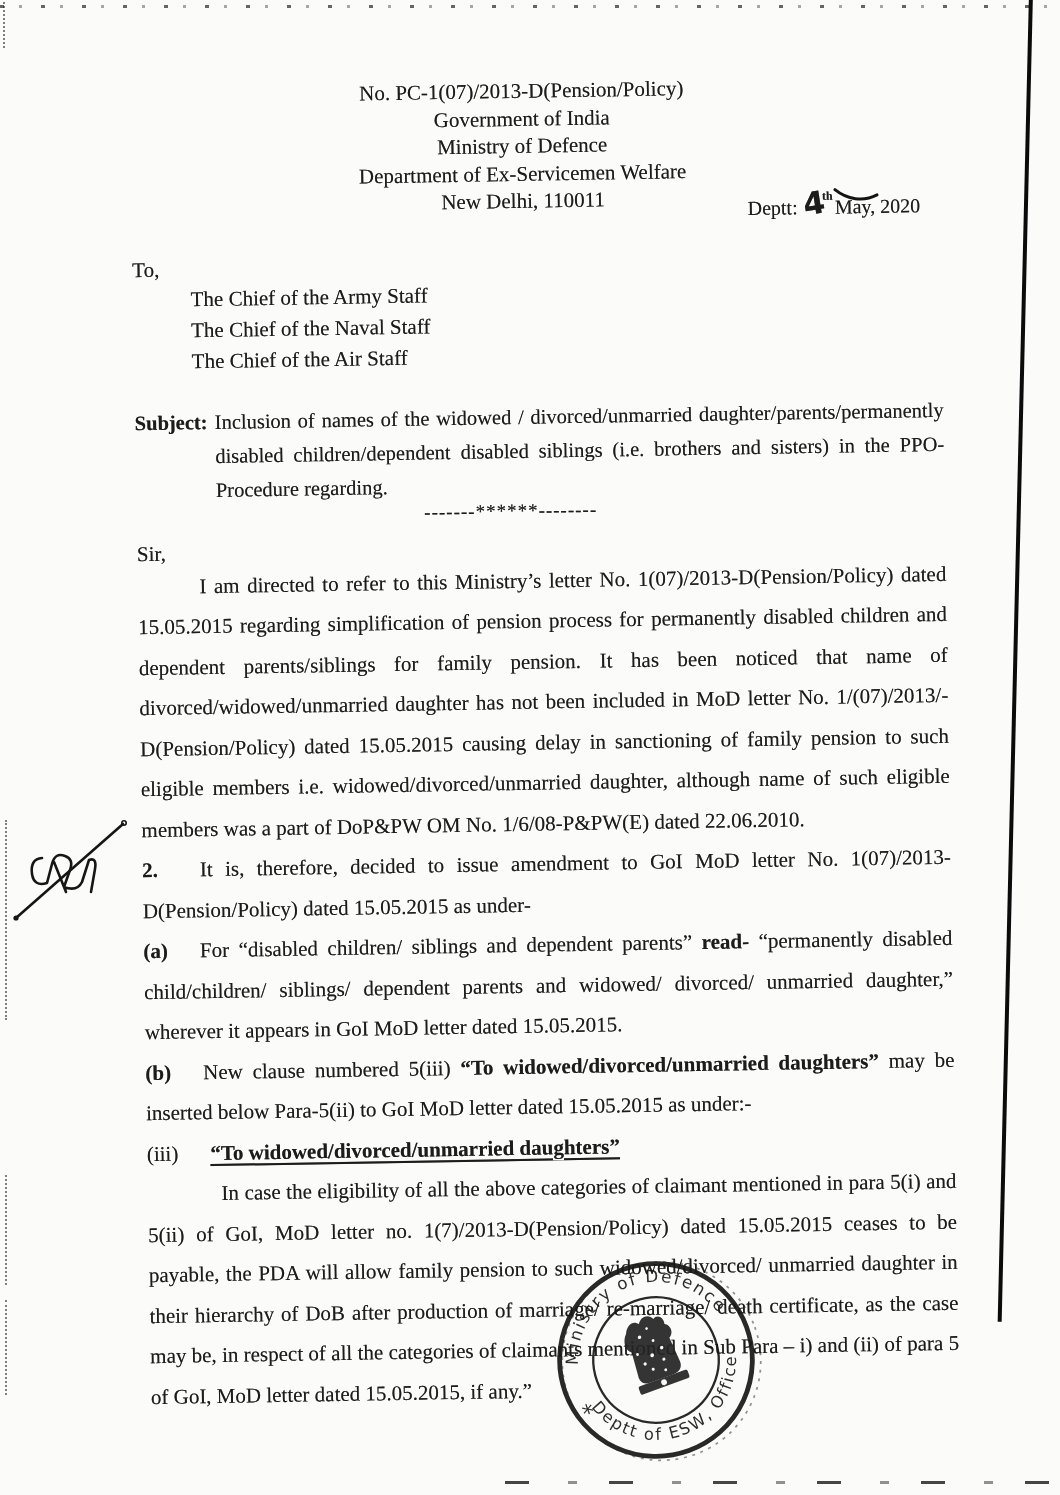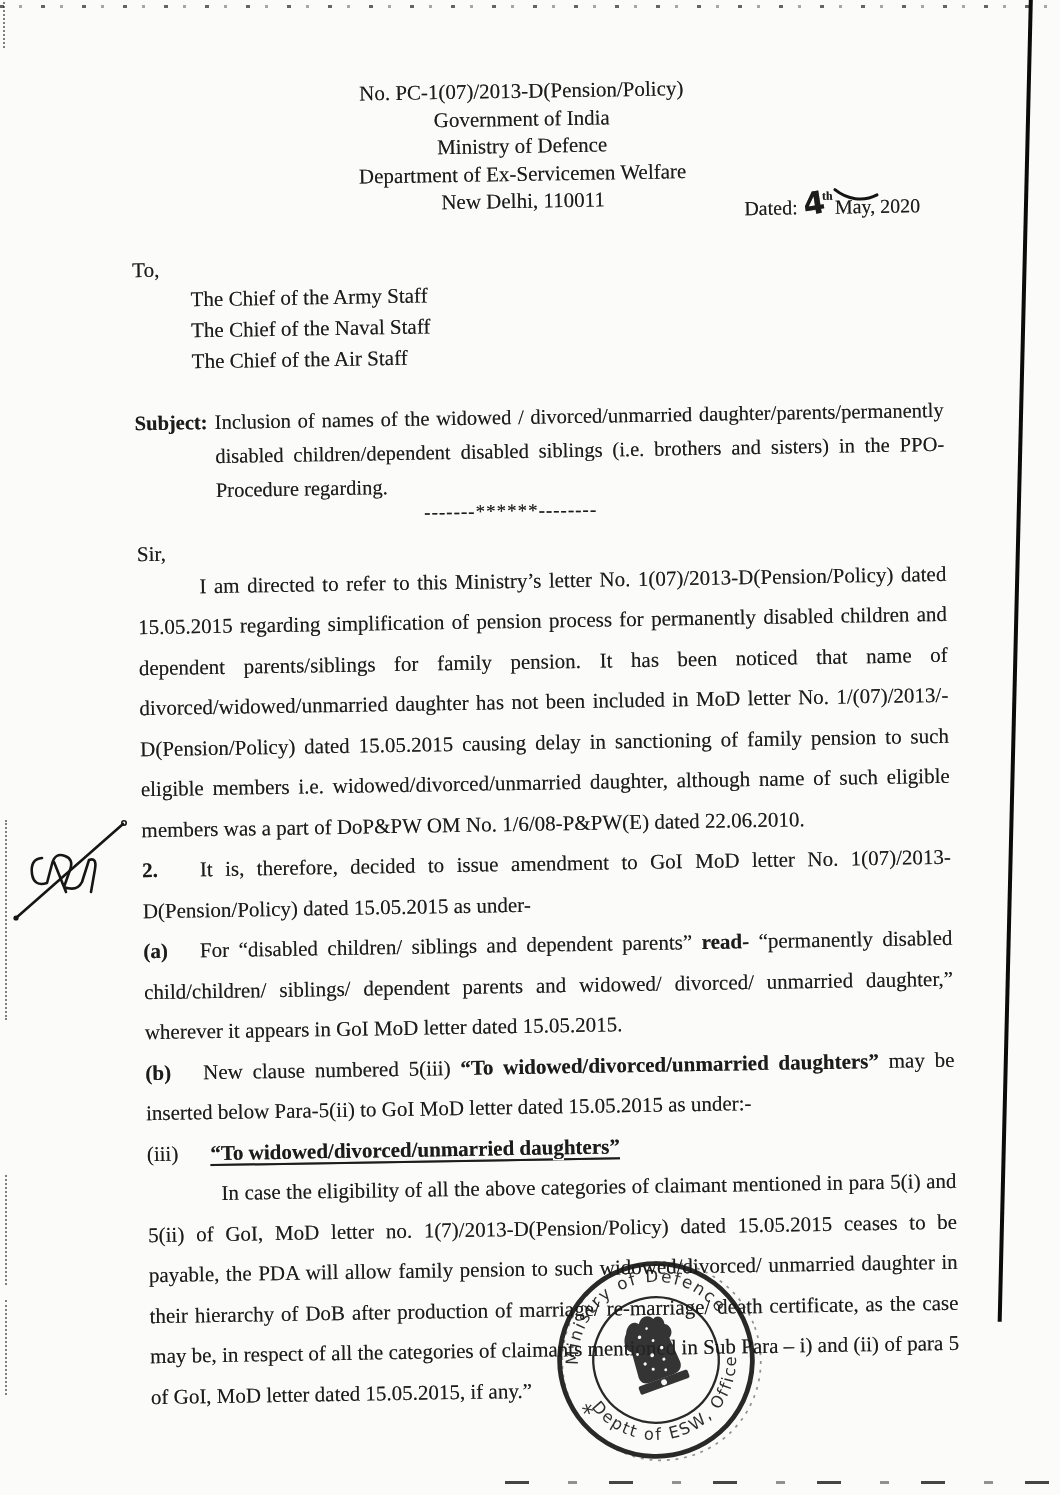"Dated:" span { text: Dated -> Deptt }
